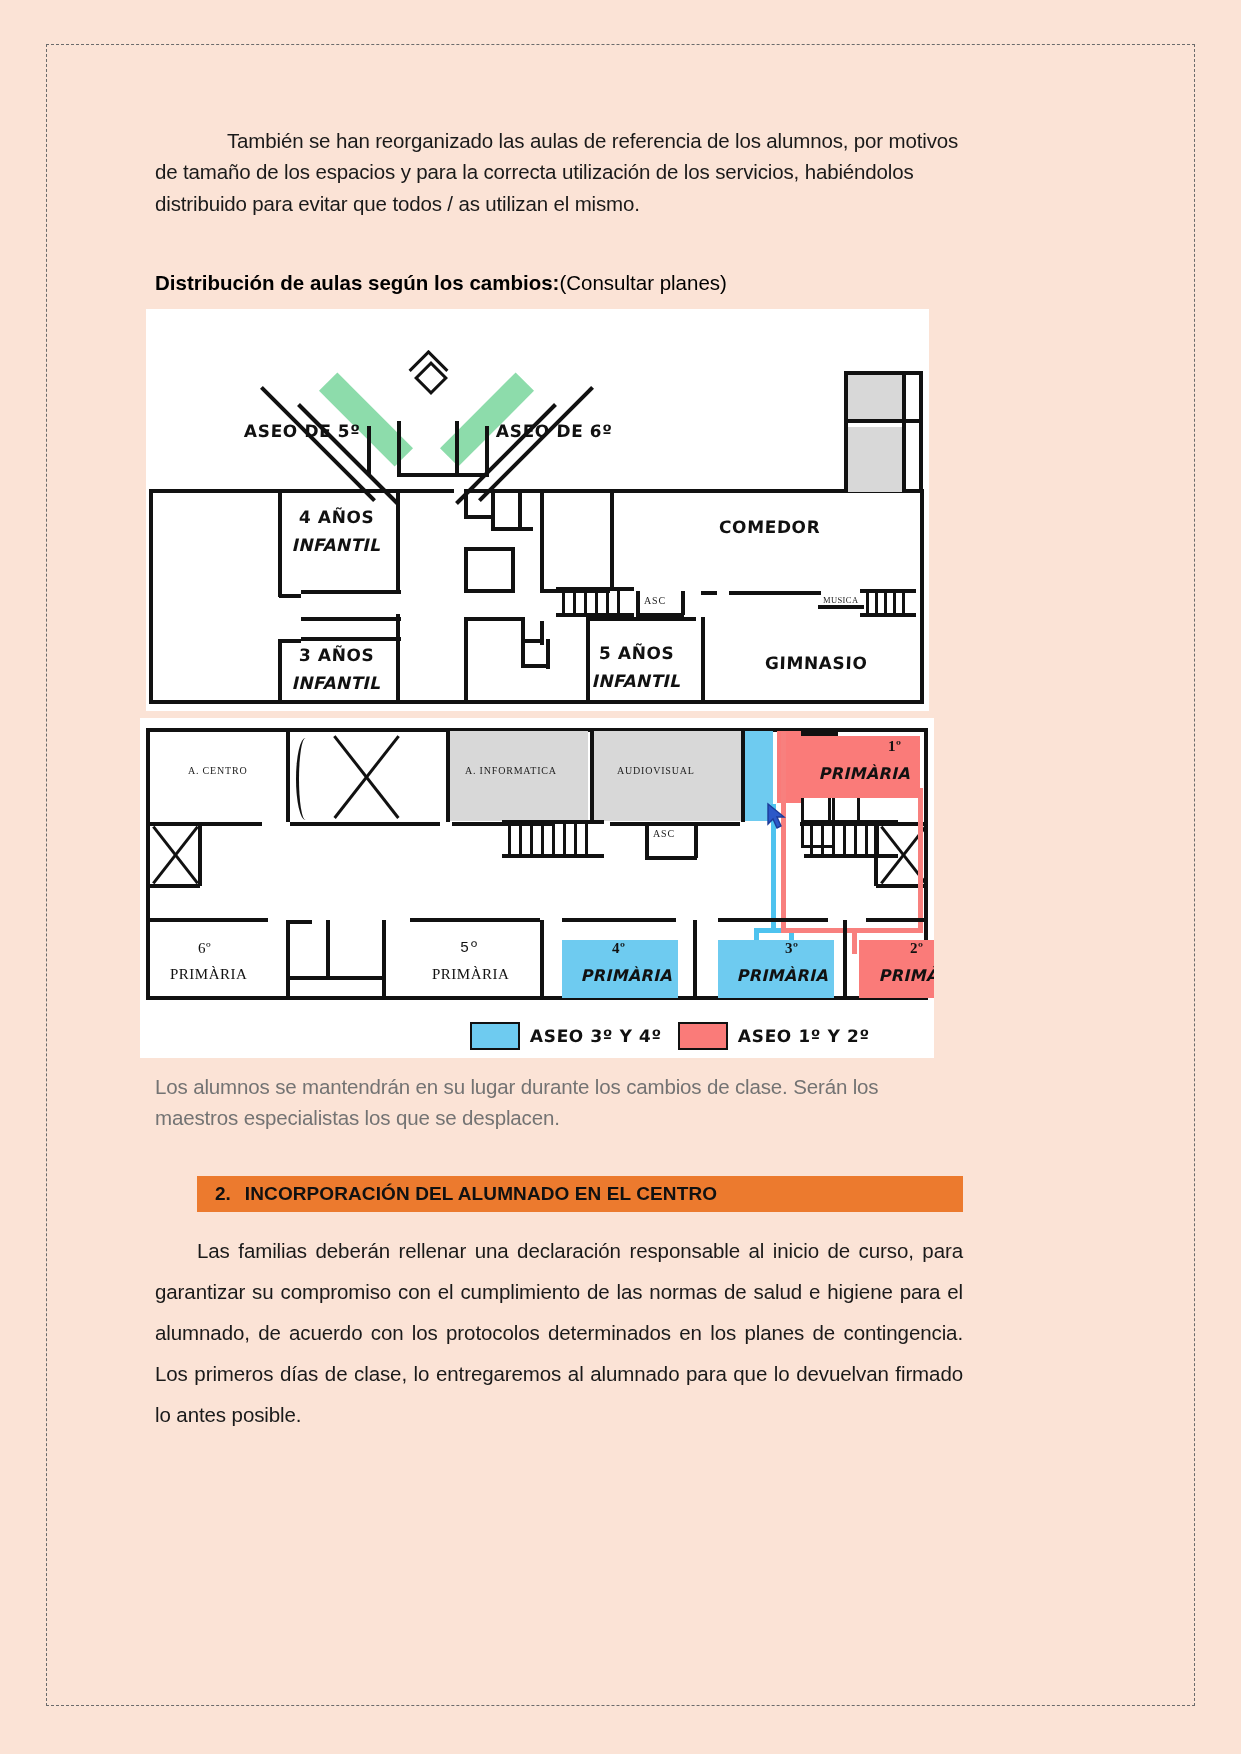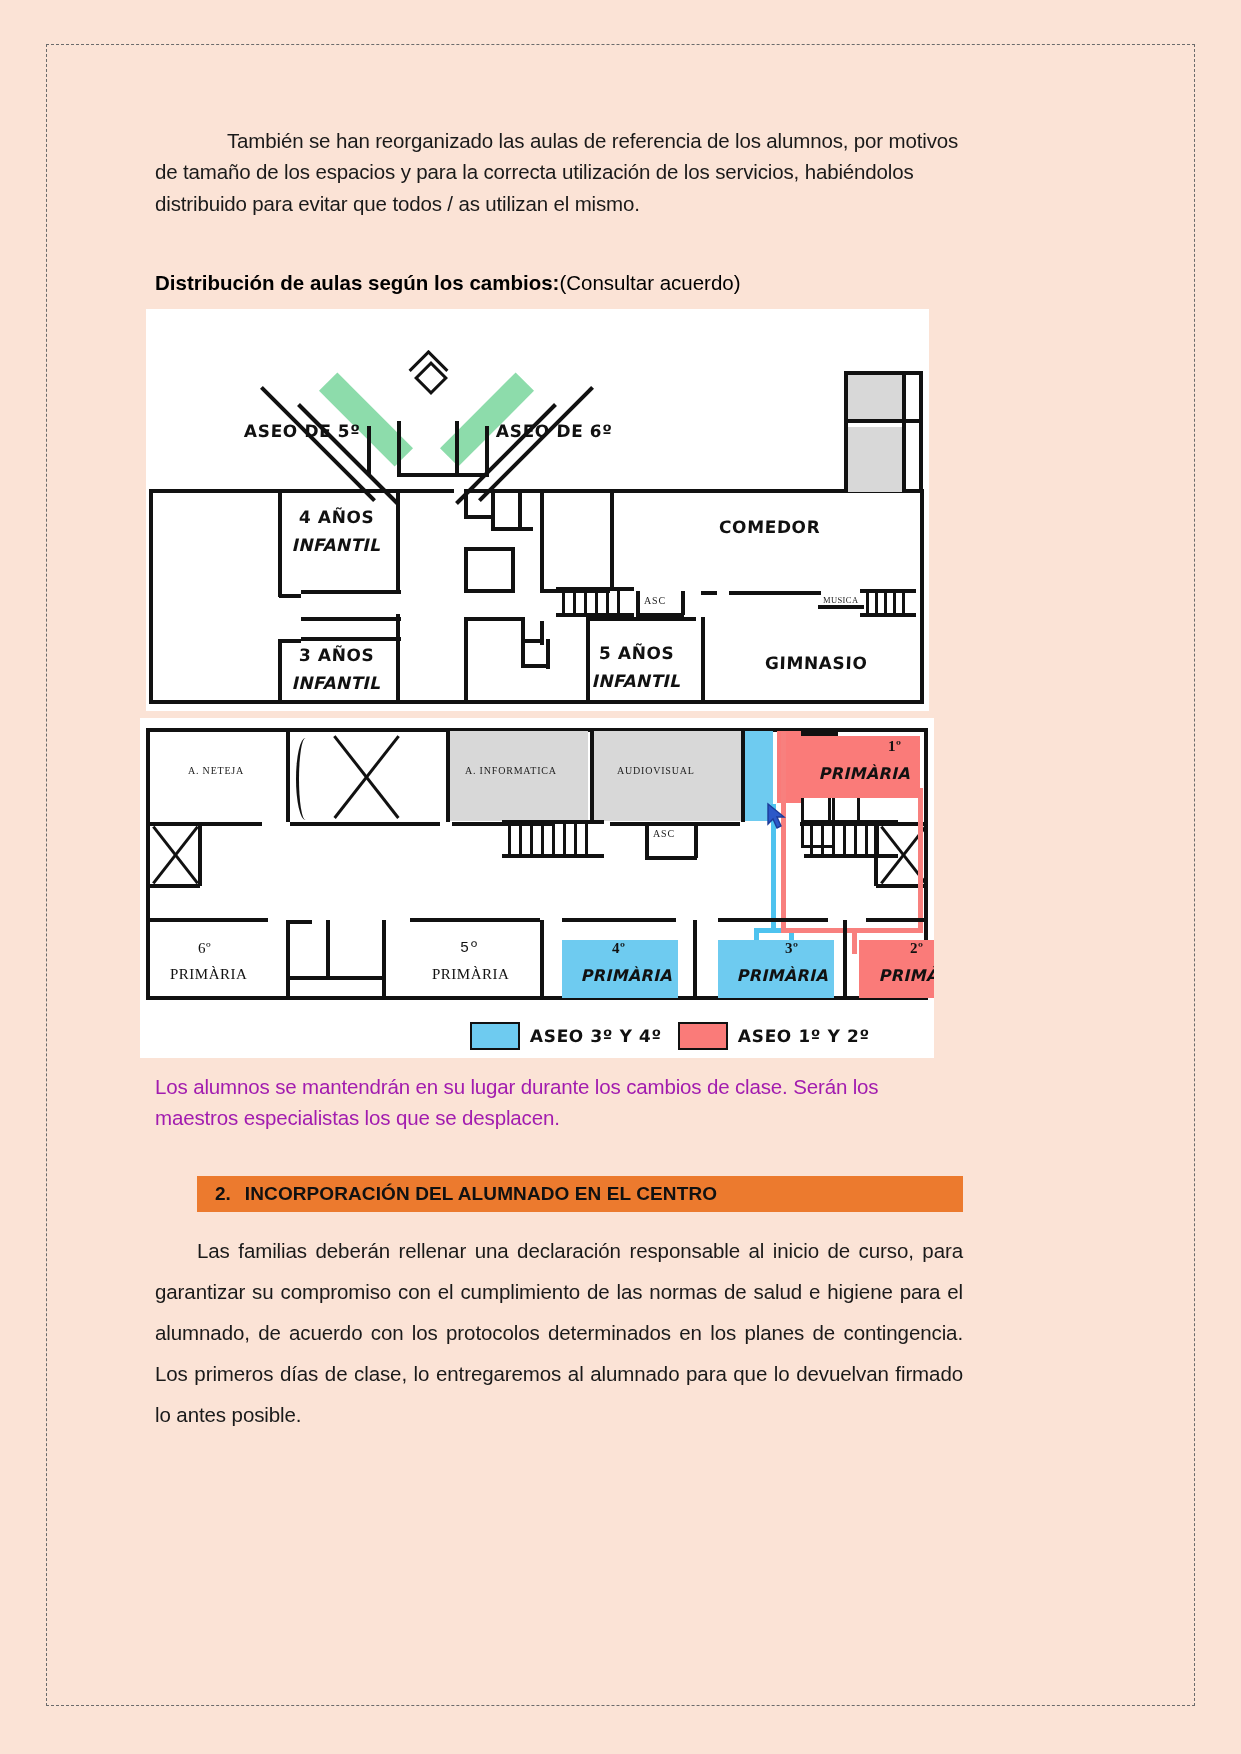"(Consultar acuerdo)" span { text: acuerdo -> planes }
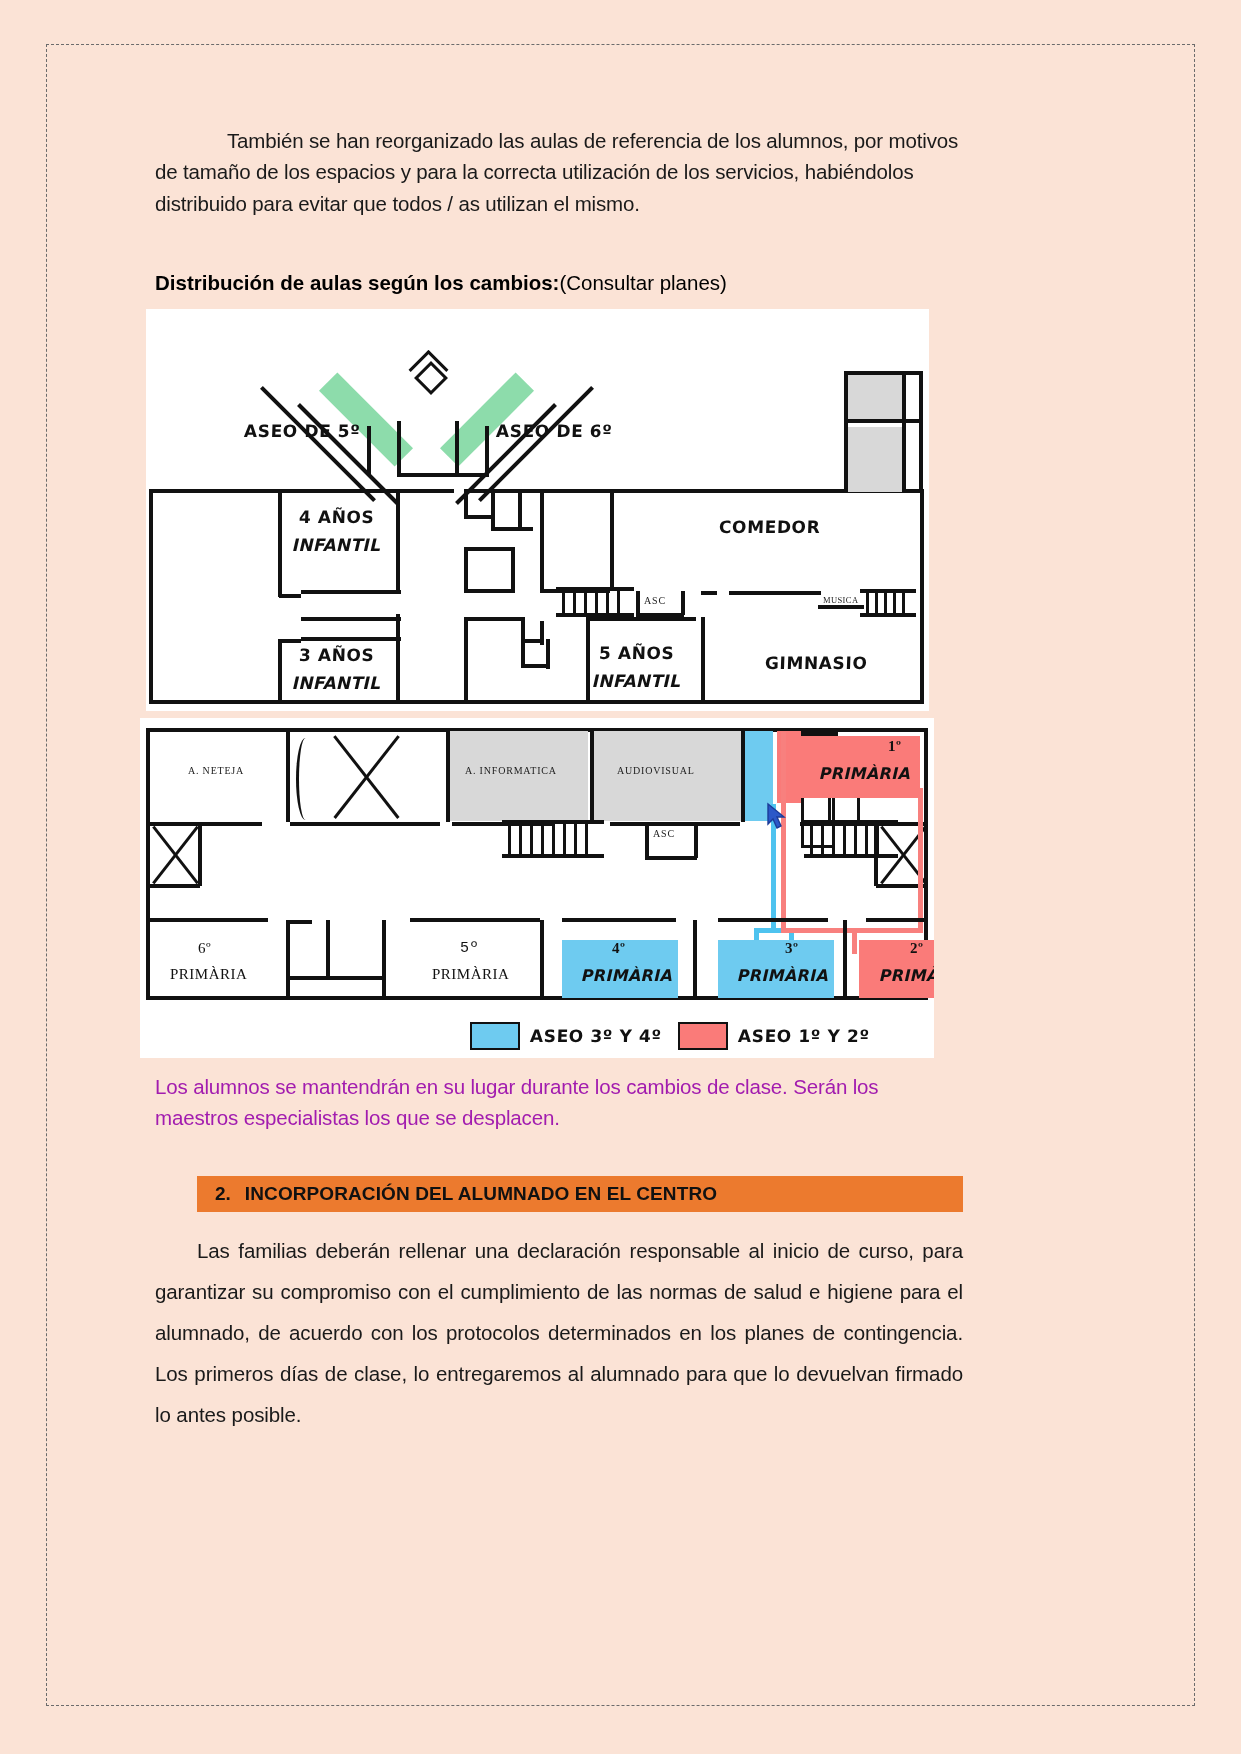"A. NETEJA" span.room-label { text: NETEJA -> CENTRO }
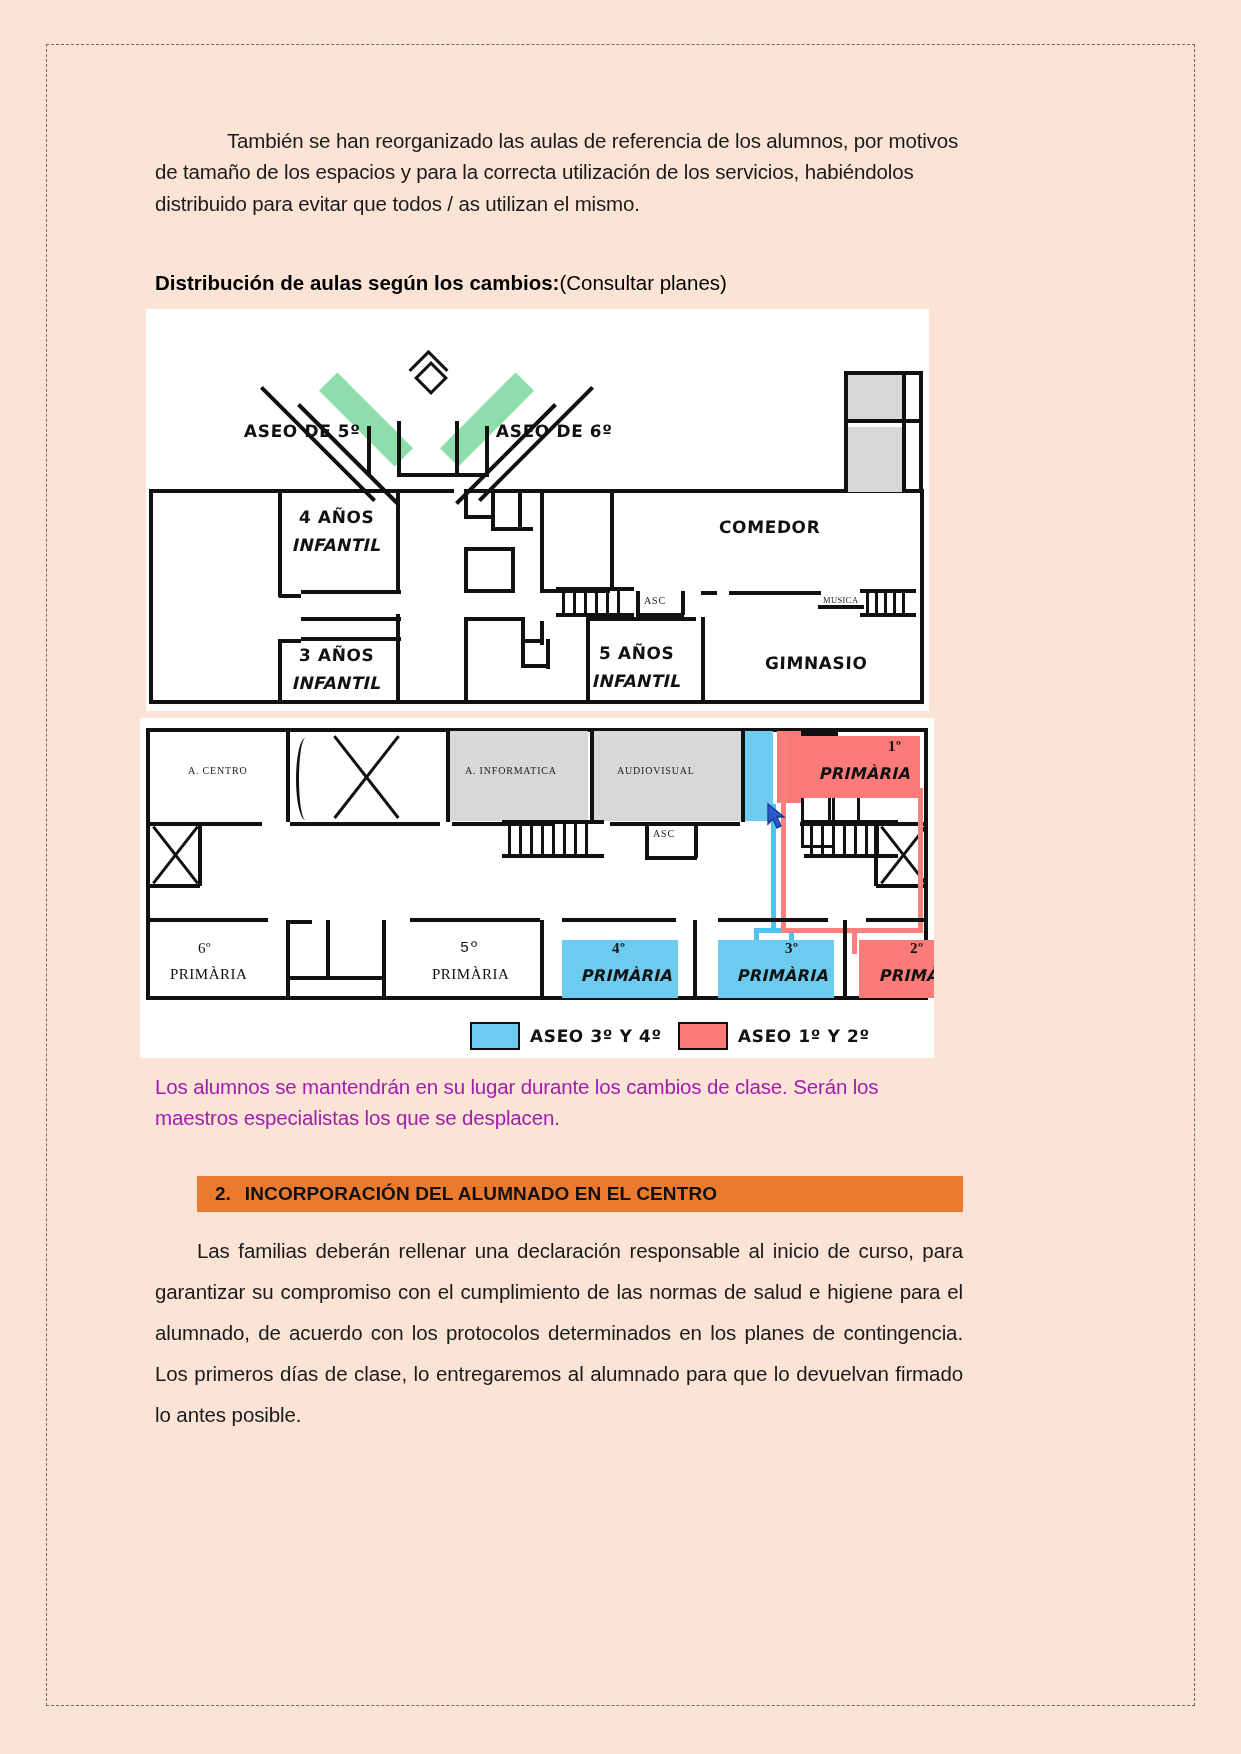"Los alumnos se mantendrán en" .para-after { color: #a21caf -> #737373 }
